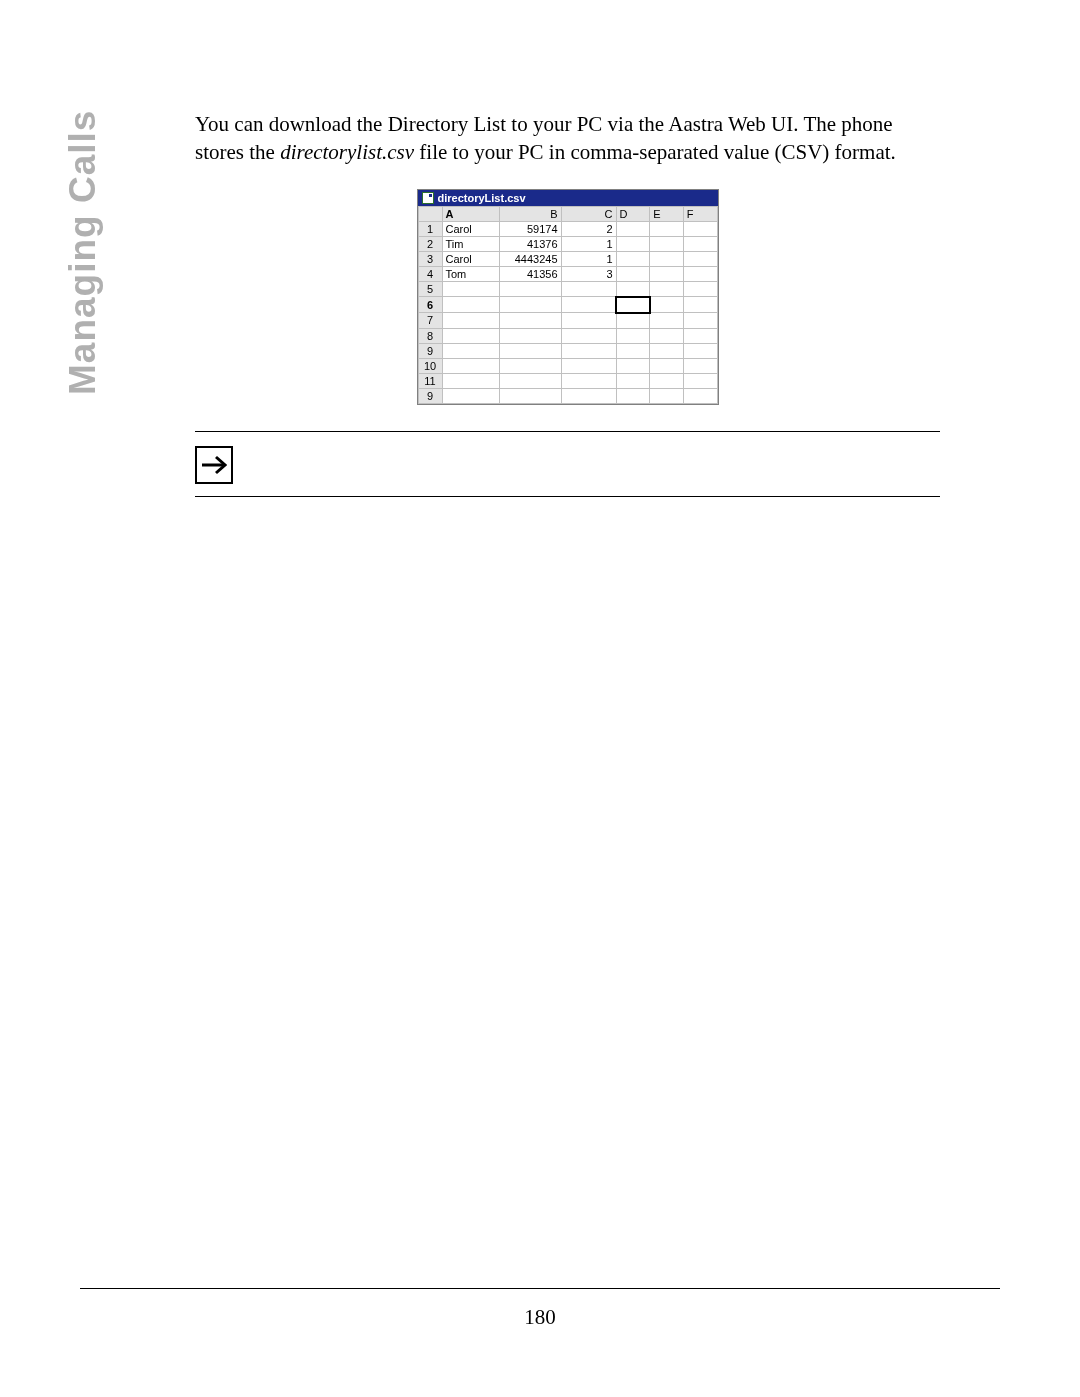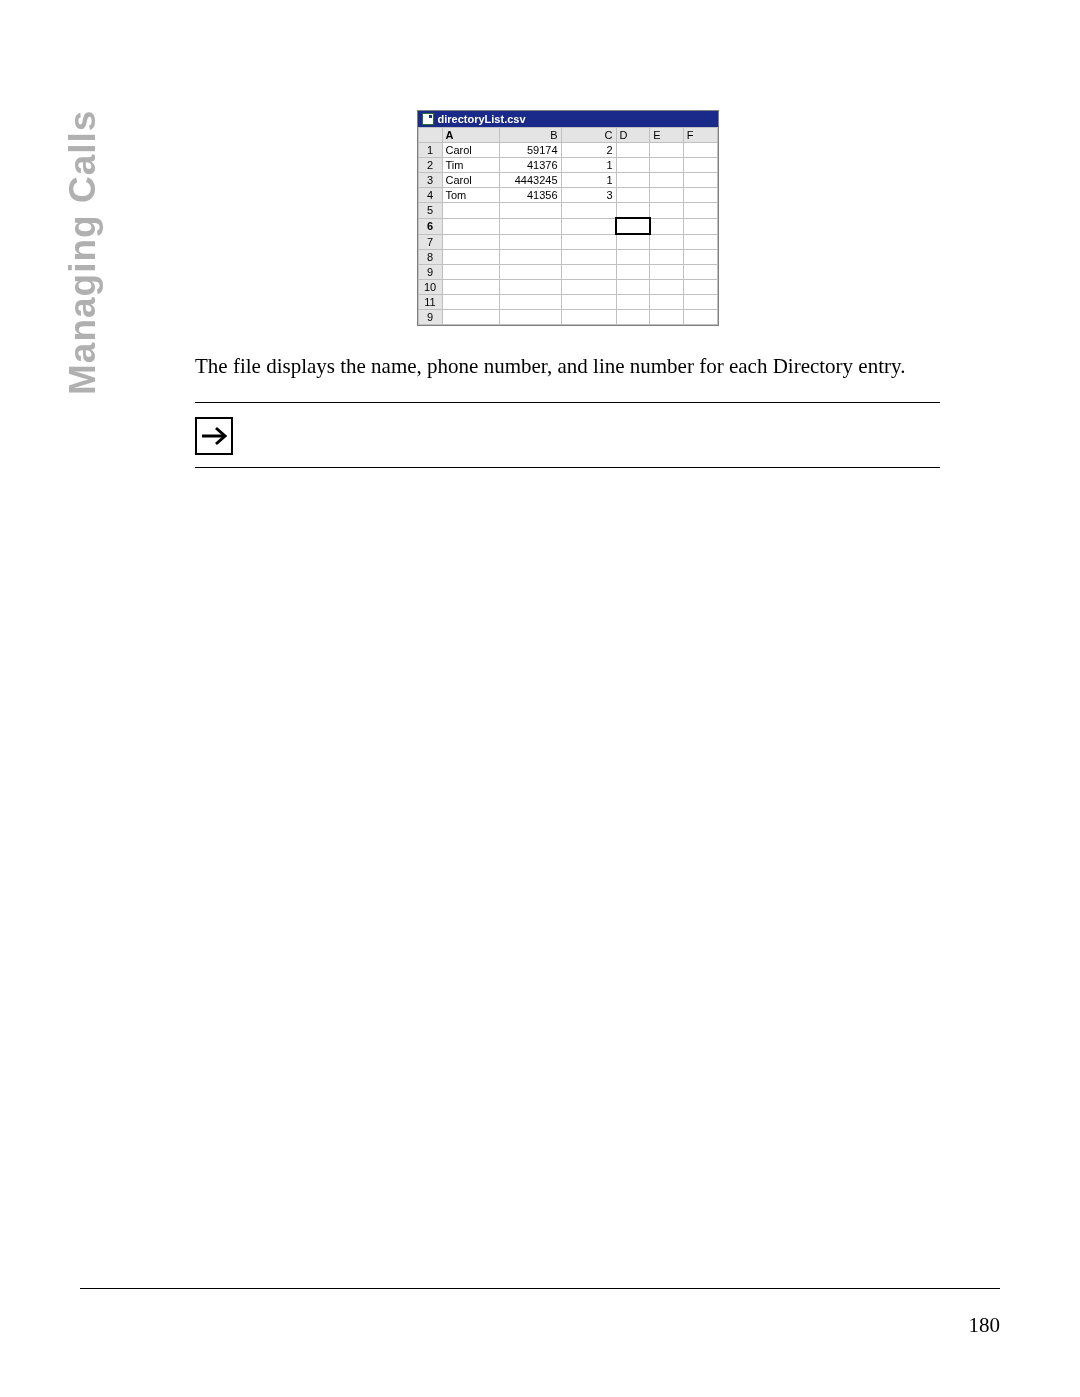"You can download the Directory" p.para { html: none -> <p> <span>You can download the Directory List to your PC via the Aastra Web UI. The phone stores the </span><span>directorylist.csv</span><span> file to your PC in comma-separated value (CSV) format.</span> </p> }
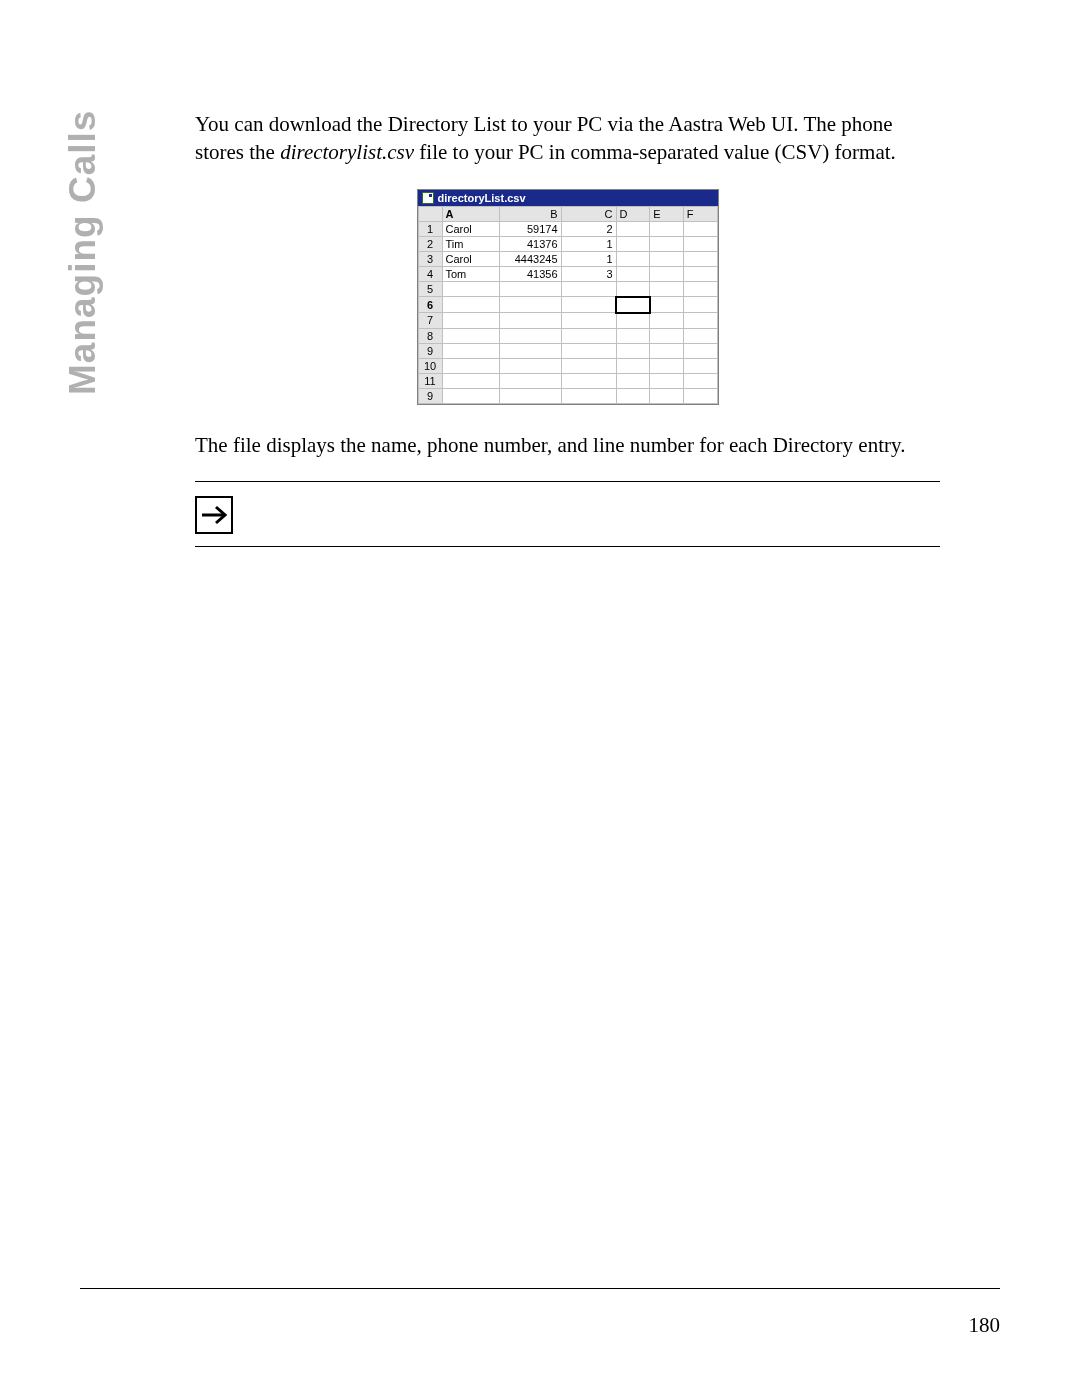"The file displays the name," p.para { html: <p>The file displays the name, phone number, and line number for each Directory entry.</p> -> none }
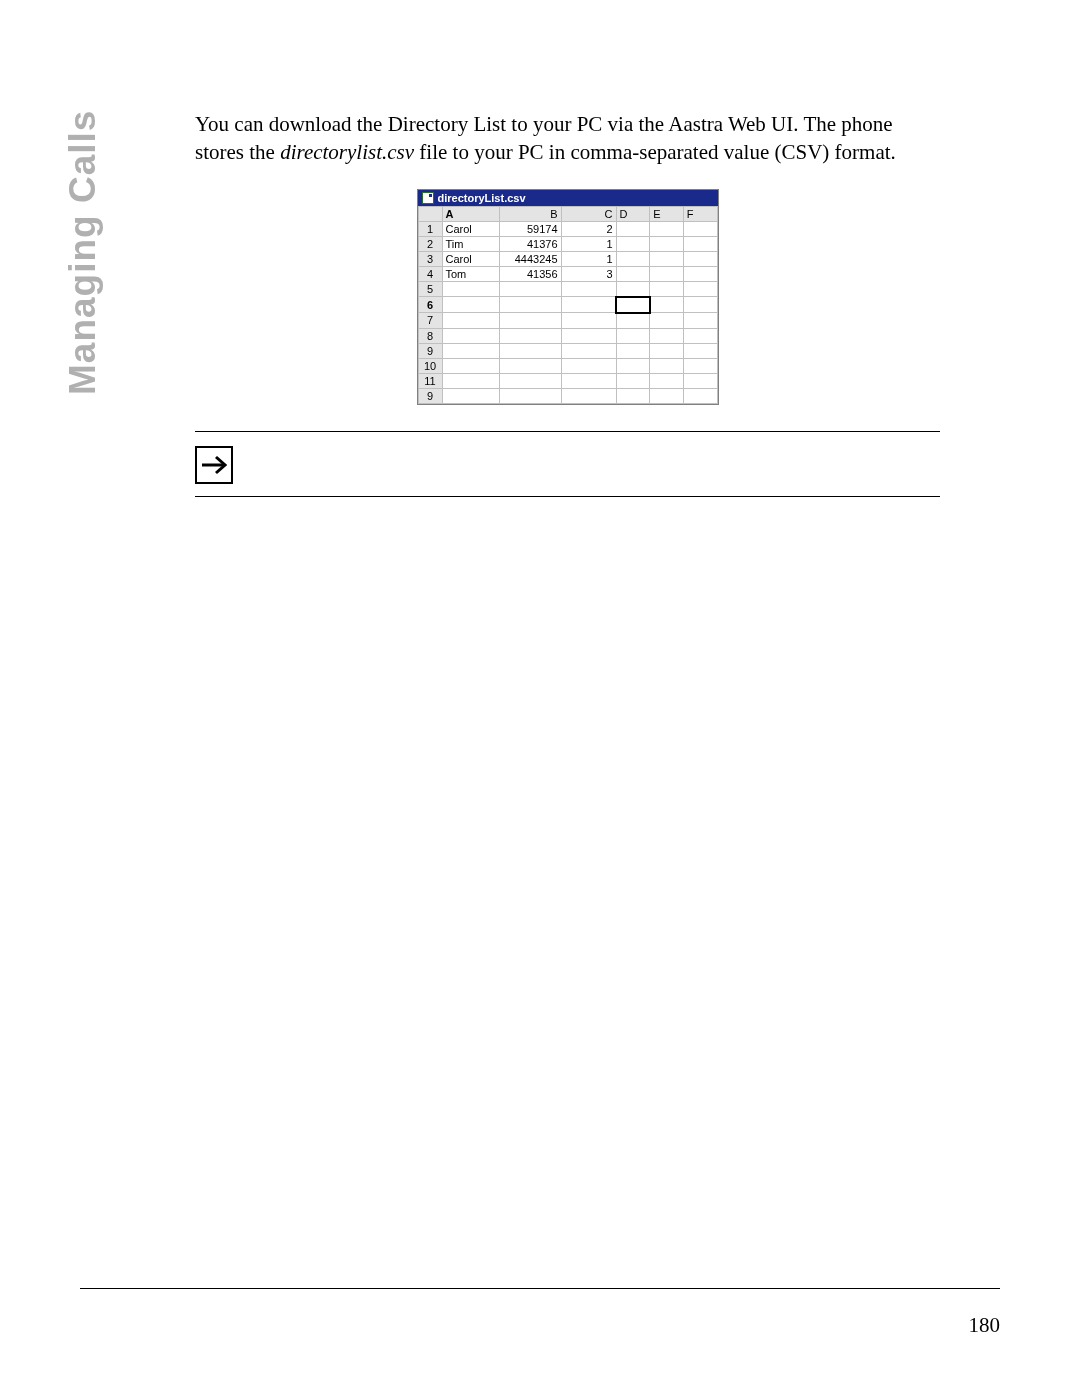"180" .footer { justify-content: flex-end -> center; padding-top: 24px -> 16px }
